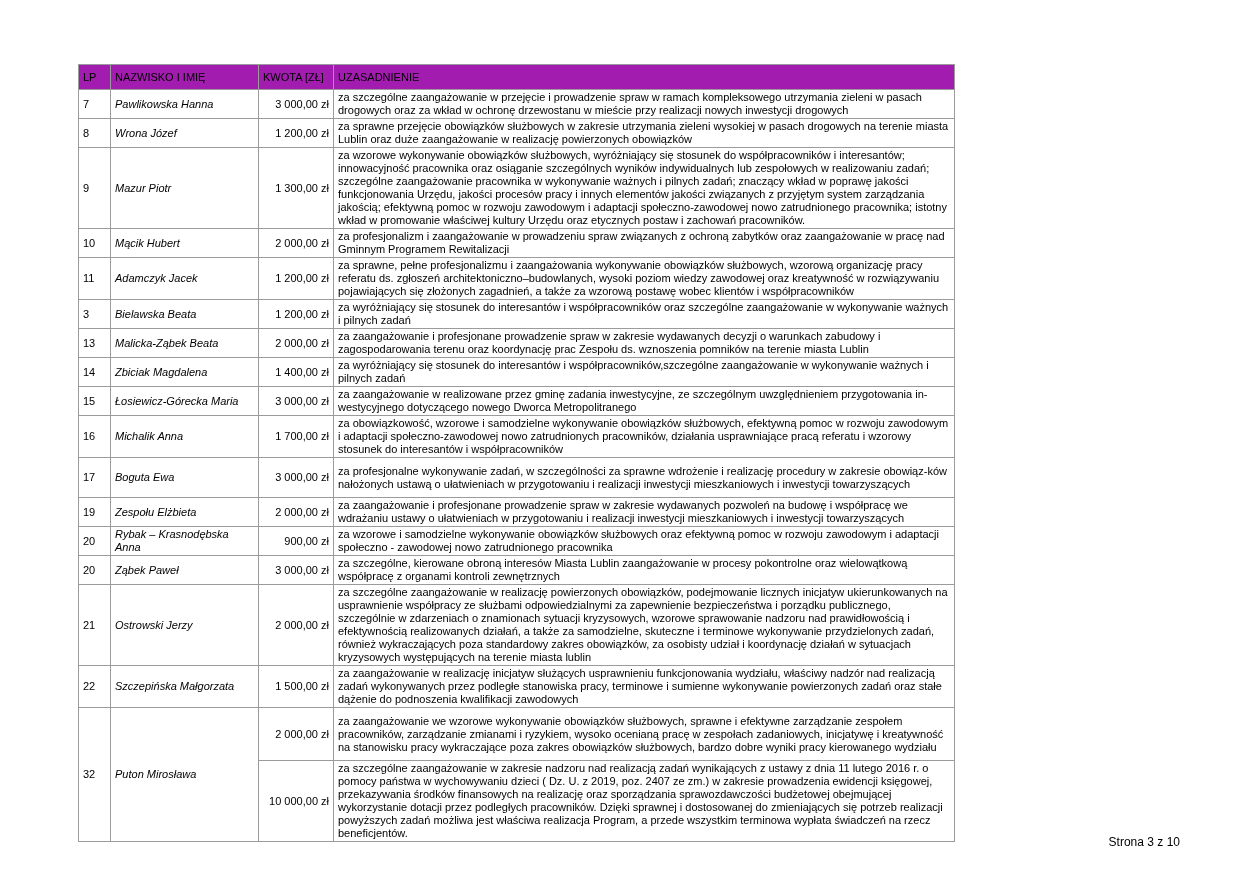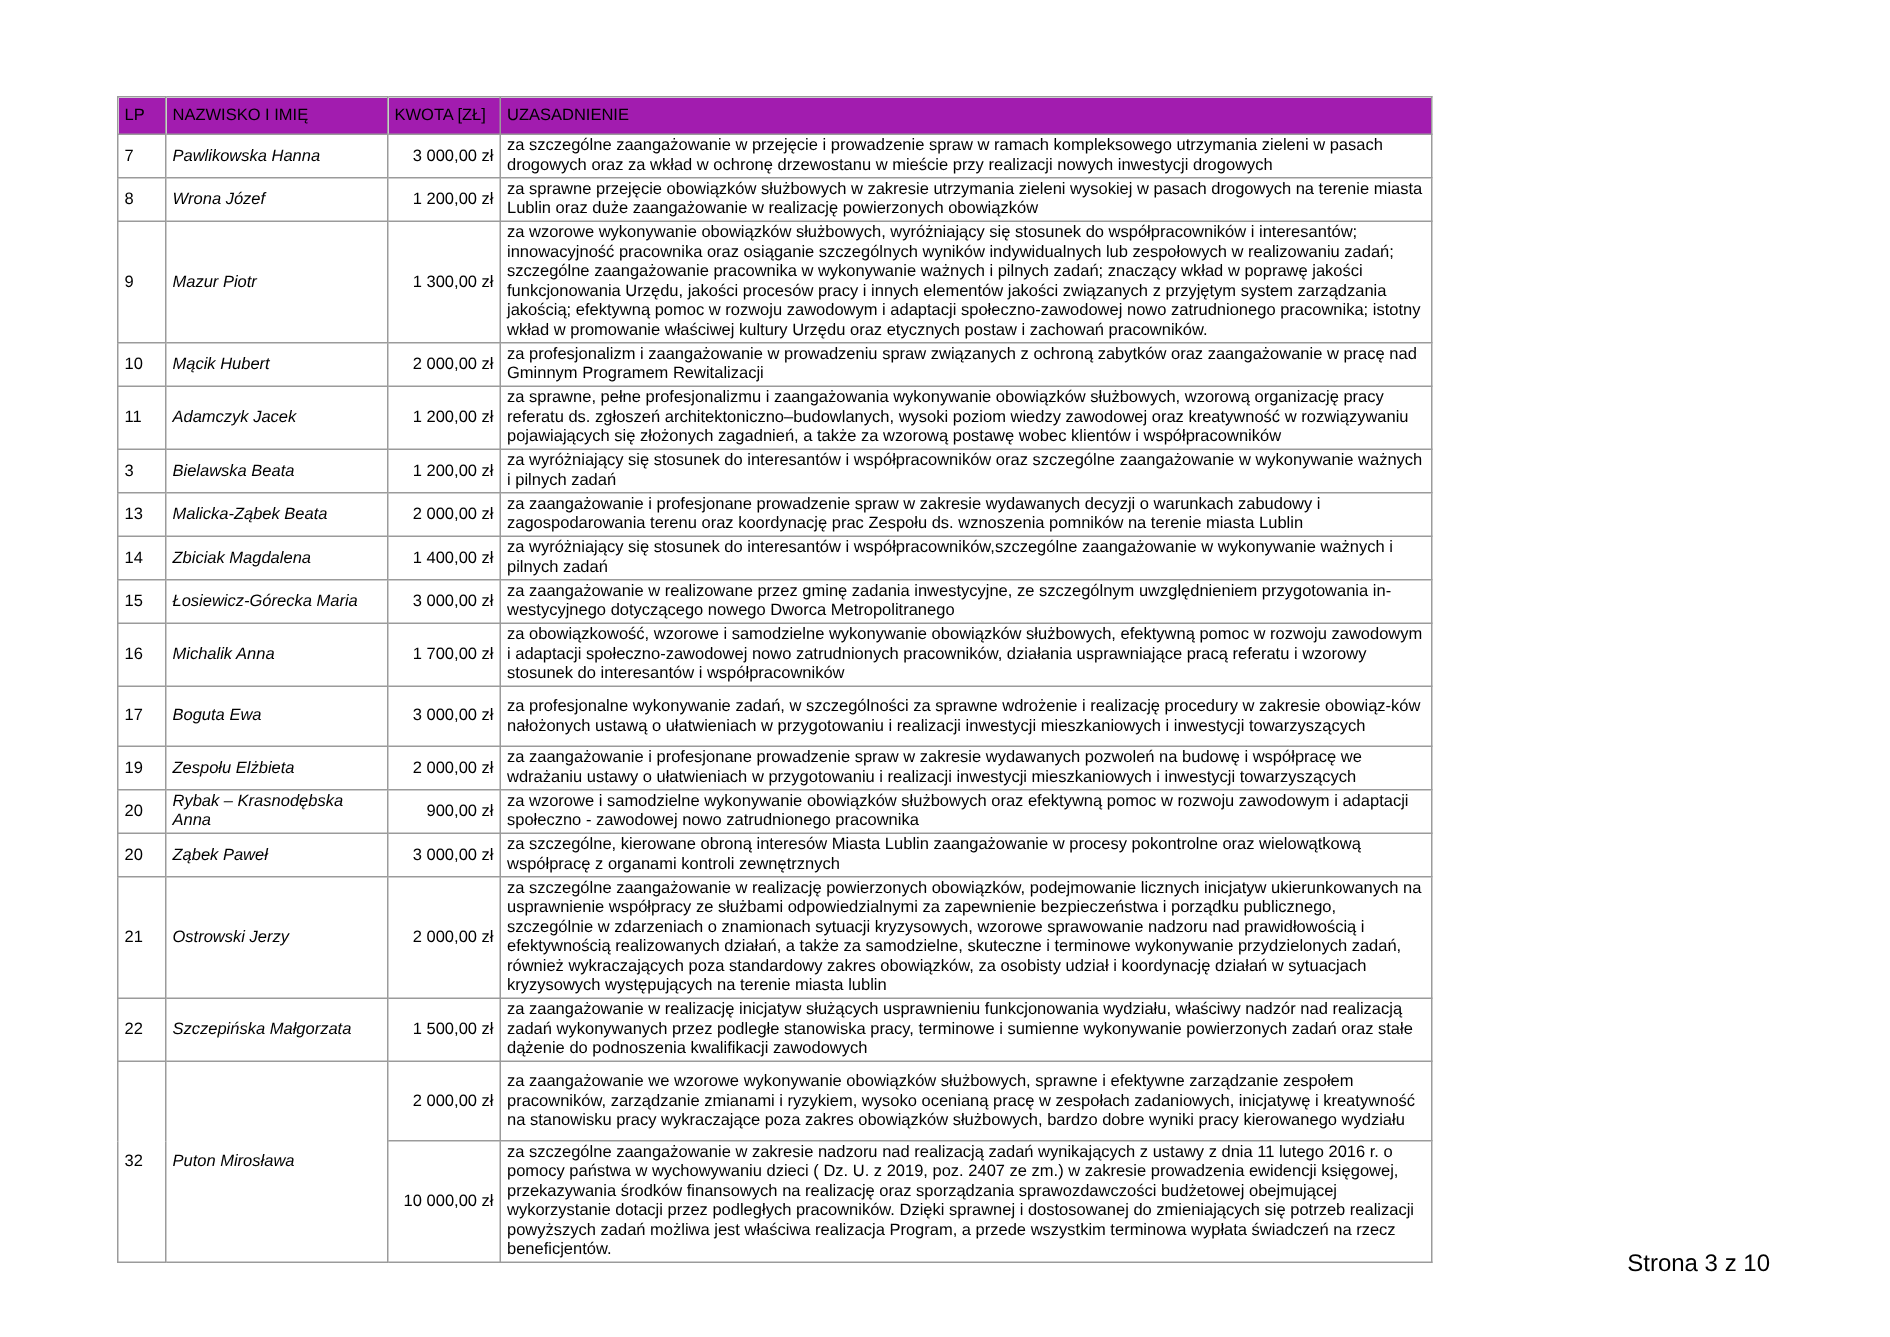"Strona 3 z 10" .footer { font-size: 16px -> 12px }
